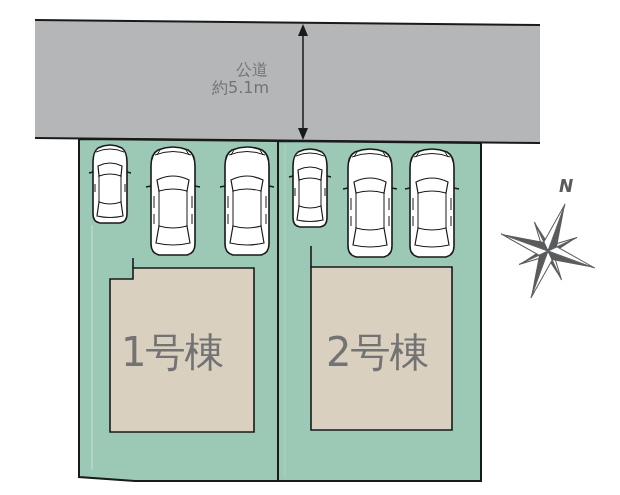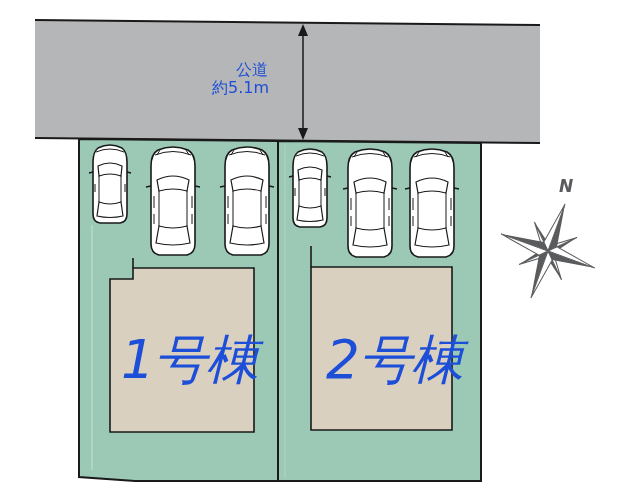"公道" .label { color: #1d4ed8 -> #737373 }
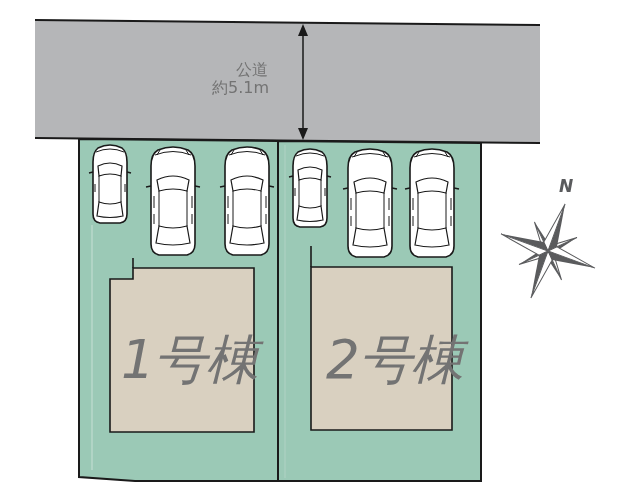"1号棟" .bldg-label { font-size: 53px -> 40px; font-style: italic -> none }
